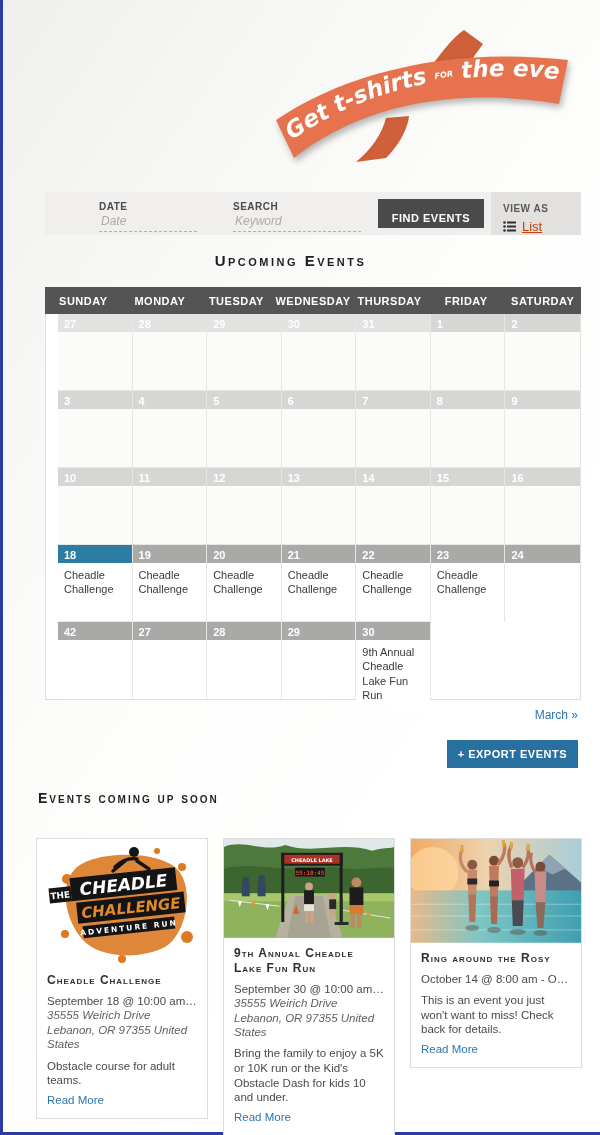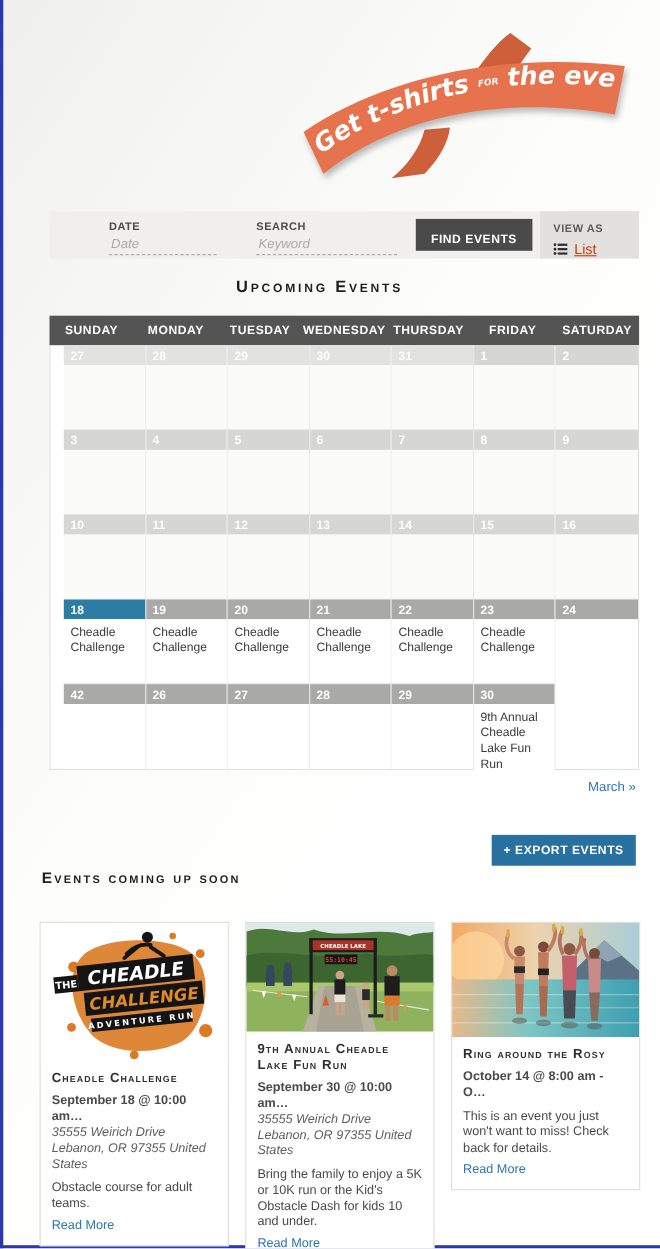"26" div.day-cell { html: <div> <div><span>26</span></div> <div></div> </div> -> none }
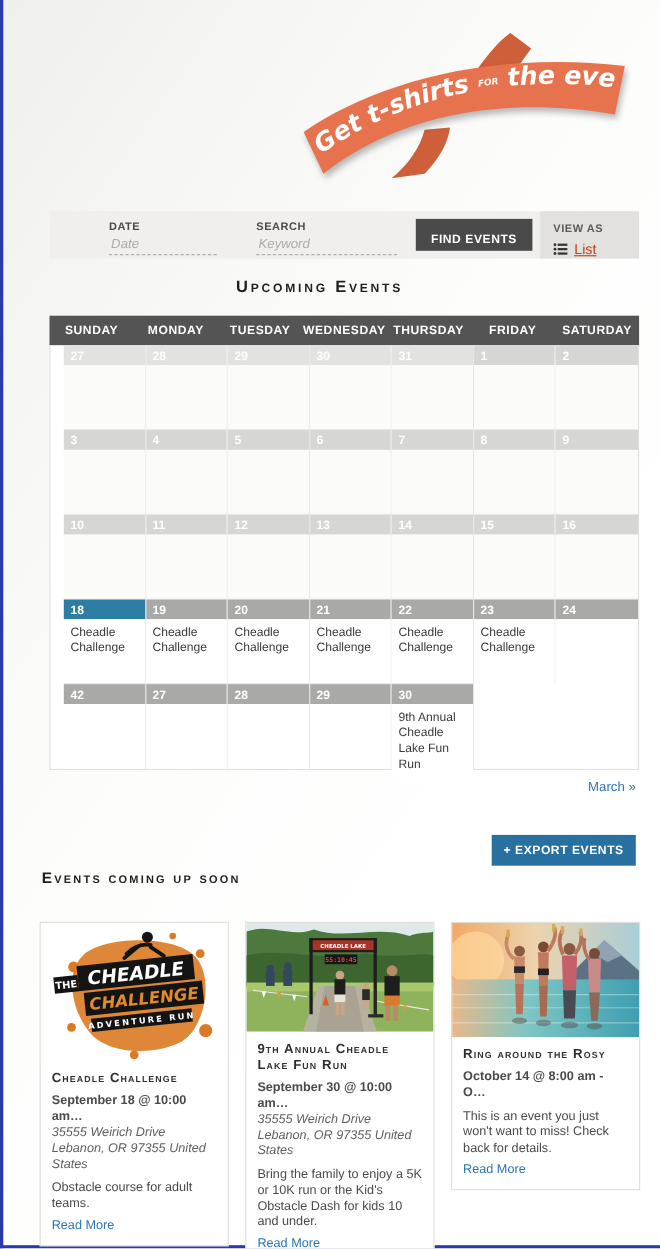"+ EXPORT EVENTS" .export-btn { margin-top: 19px -> none }
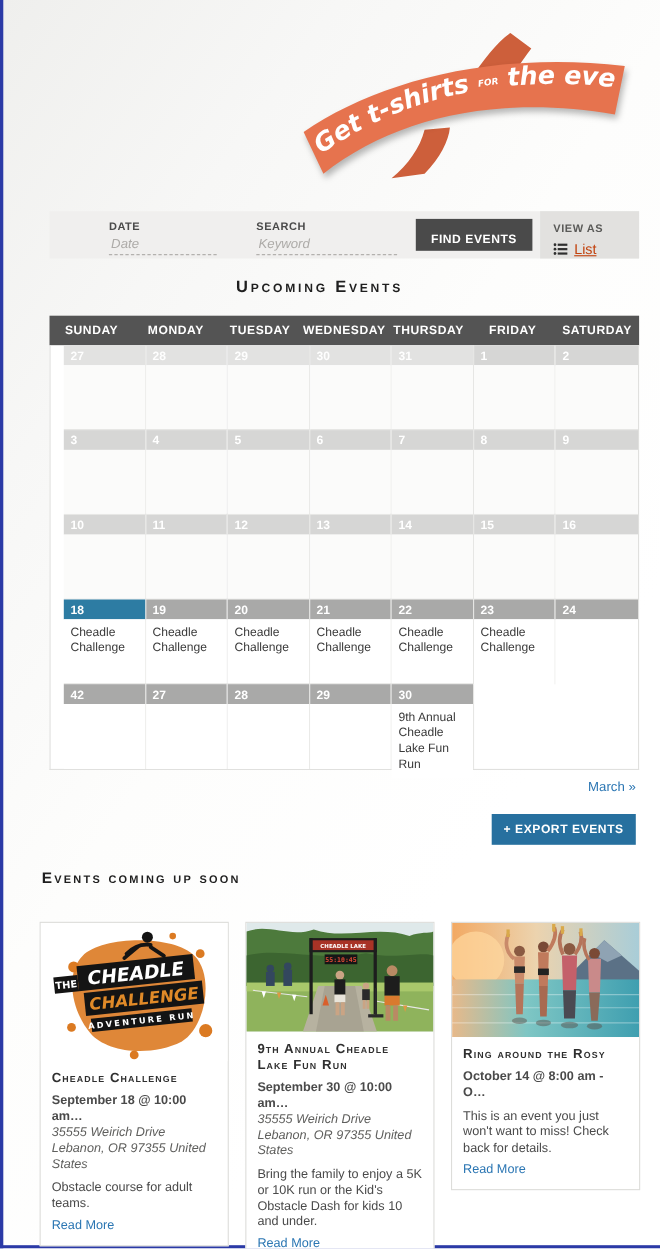"October 14 @ 8:00 am" .card-date { font-weight: bold -> normal }
